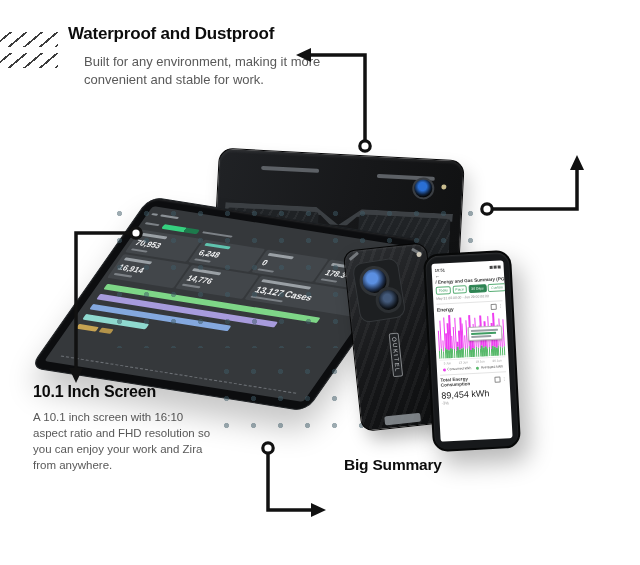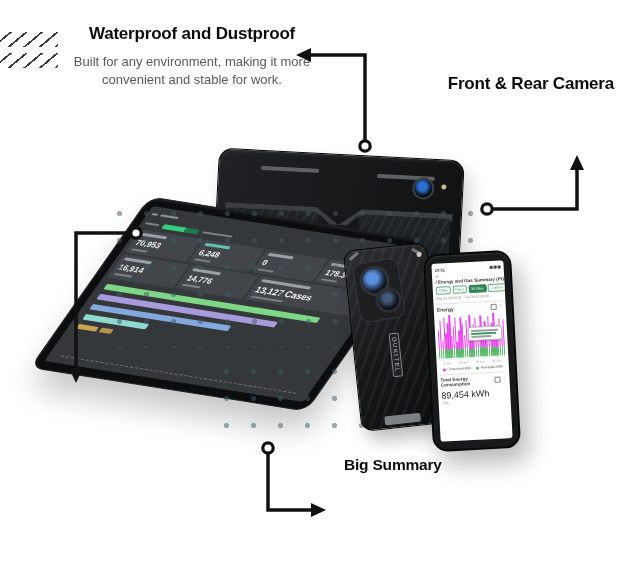"Waterproof and Dustproof" .co-waterproof { left: 52px -> 68px; text-align: center -> none }
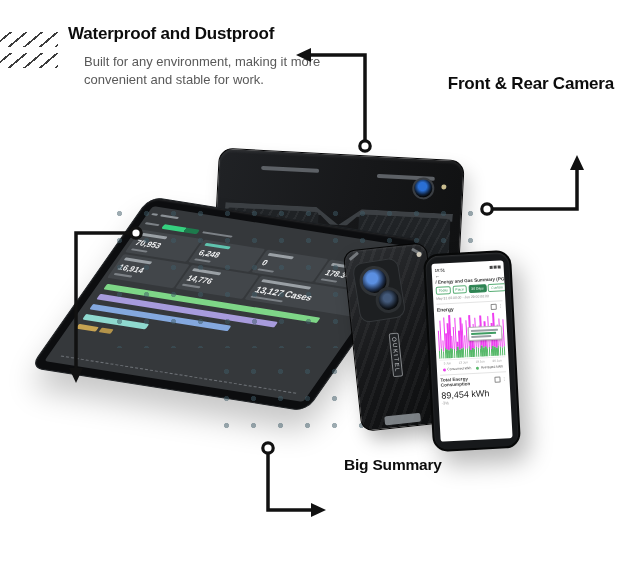"Front & Rear Camera" div.co-title { html: <div>Front &amp; Rear Camera</div> -> none }
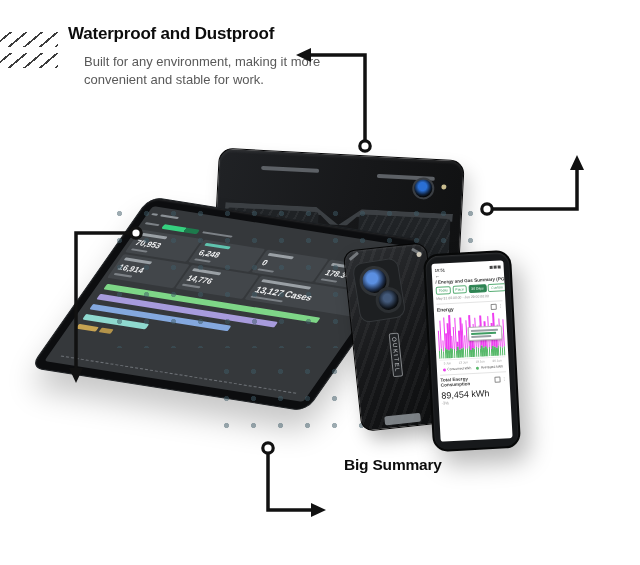"10.1 Inch Screen" div.abs { html: none -> <div> <div>10.1 Inch Screen</div> <div>A 10.1 inch screen with 16:10 aspect ratio and FHD resolution so you can enjoy your work and Zira from anywhere.</div> </div> }
